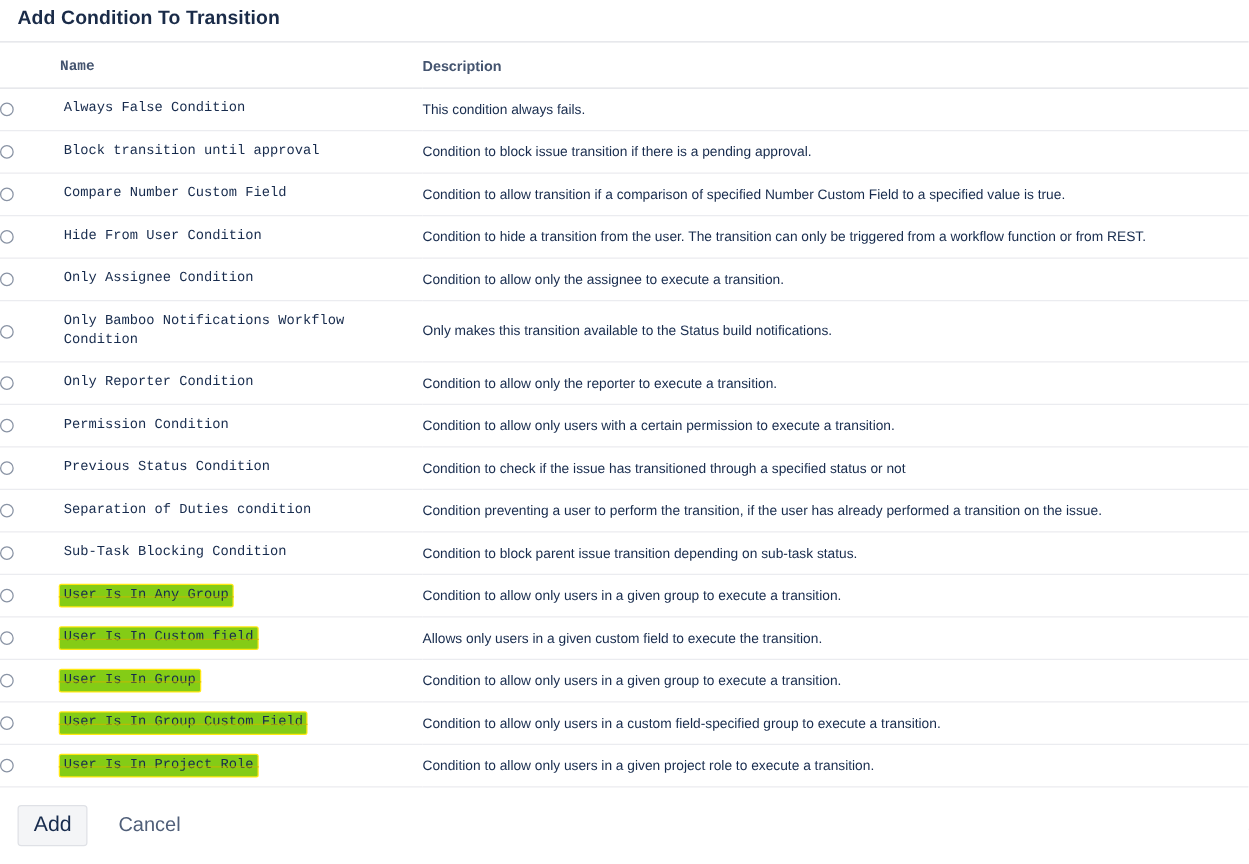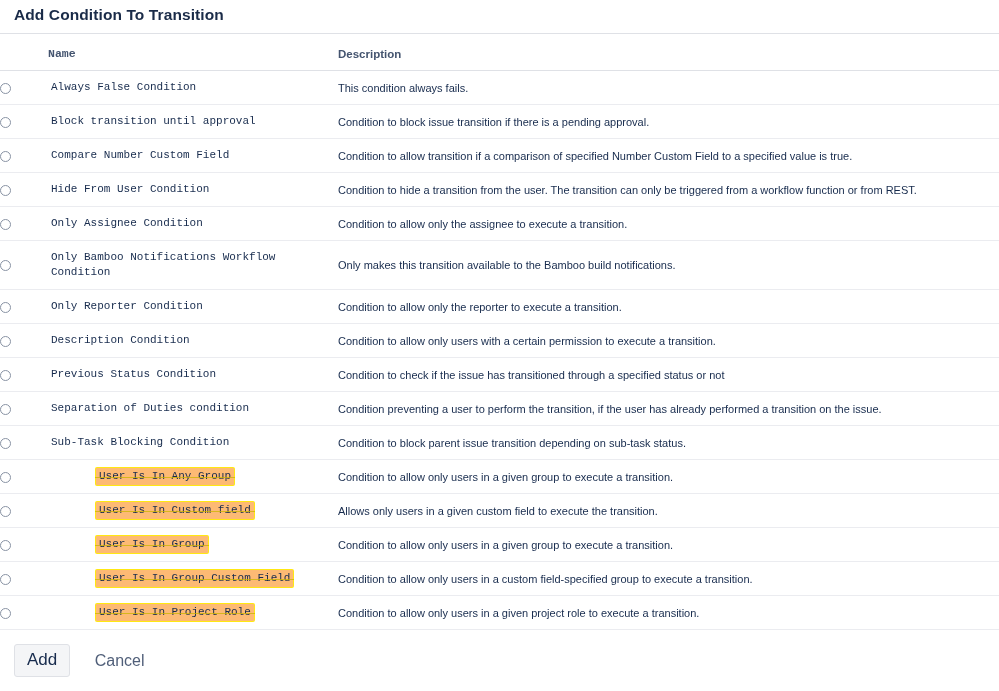"Only makes this transition available" td.col-desc { text: Bamboo -> Status }
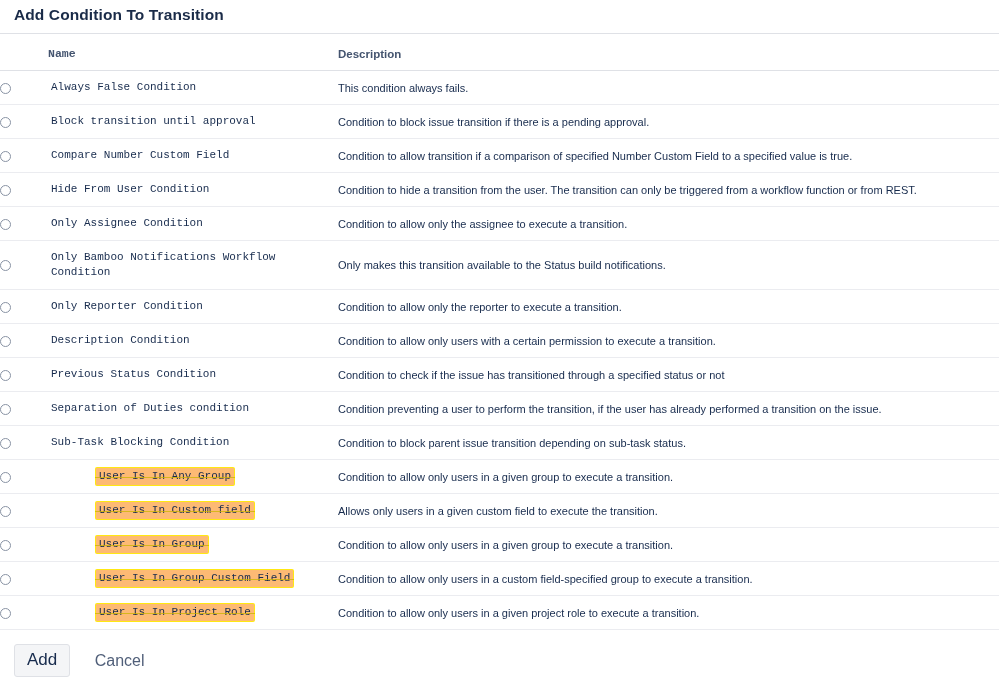"Description Condition" span.name-cell-inner { text: Description -> Permission }
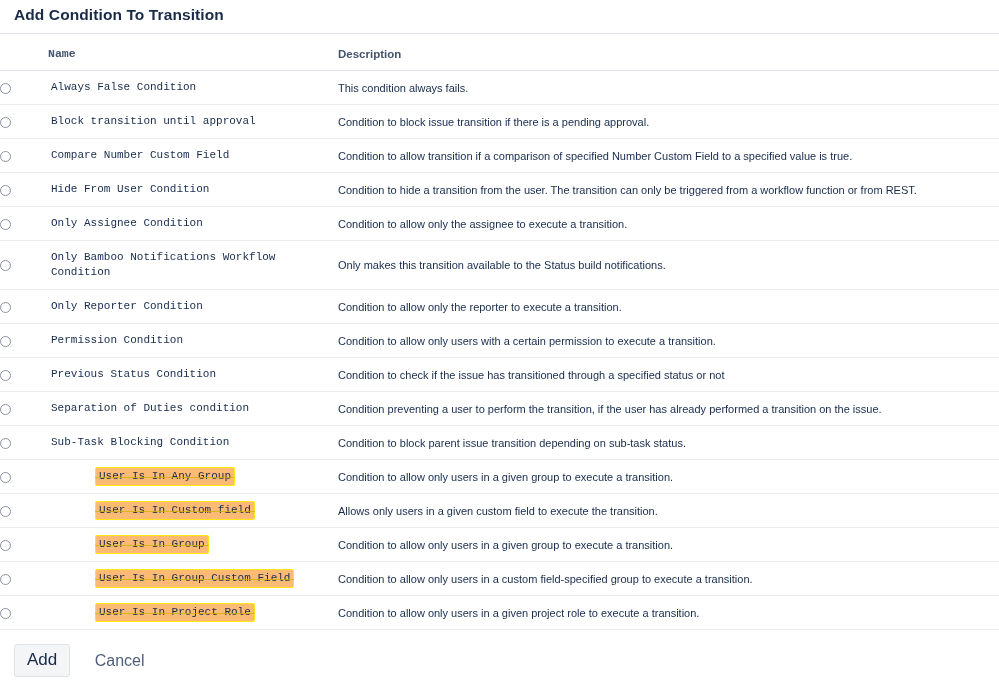"User Is In Any Group" .hl { background: #fdba74 -> #84cc16; margin-left: 48px -> none }
